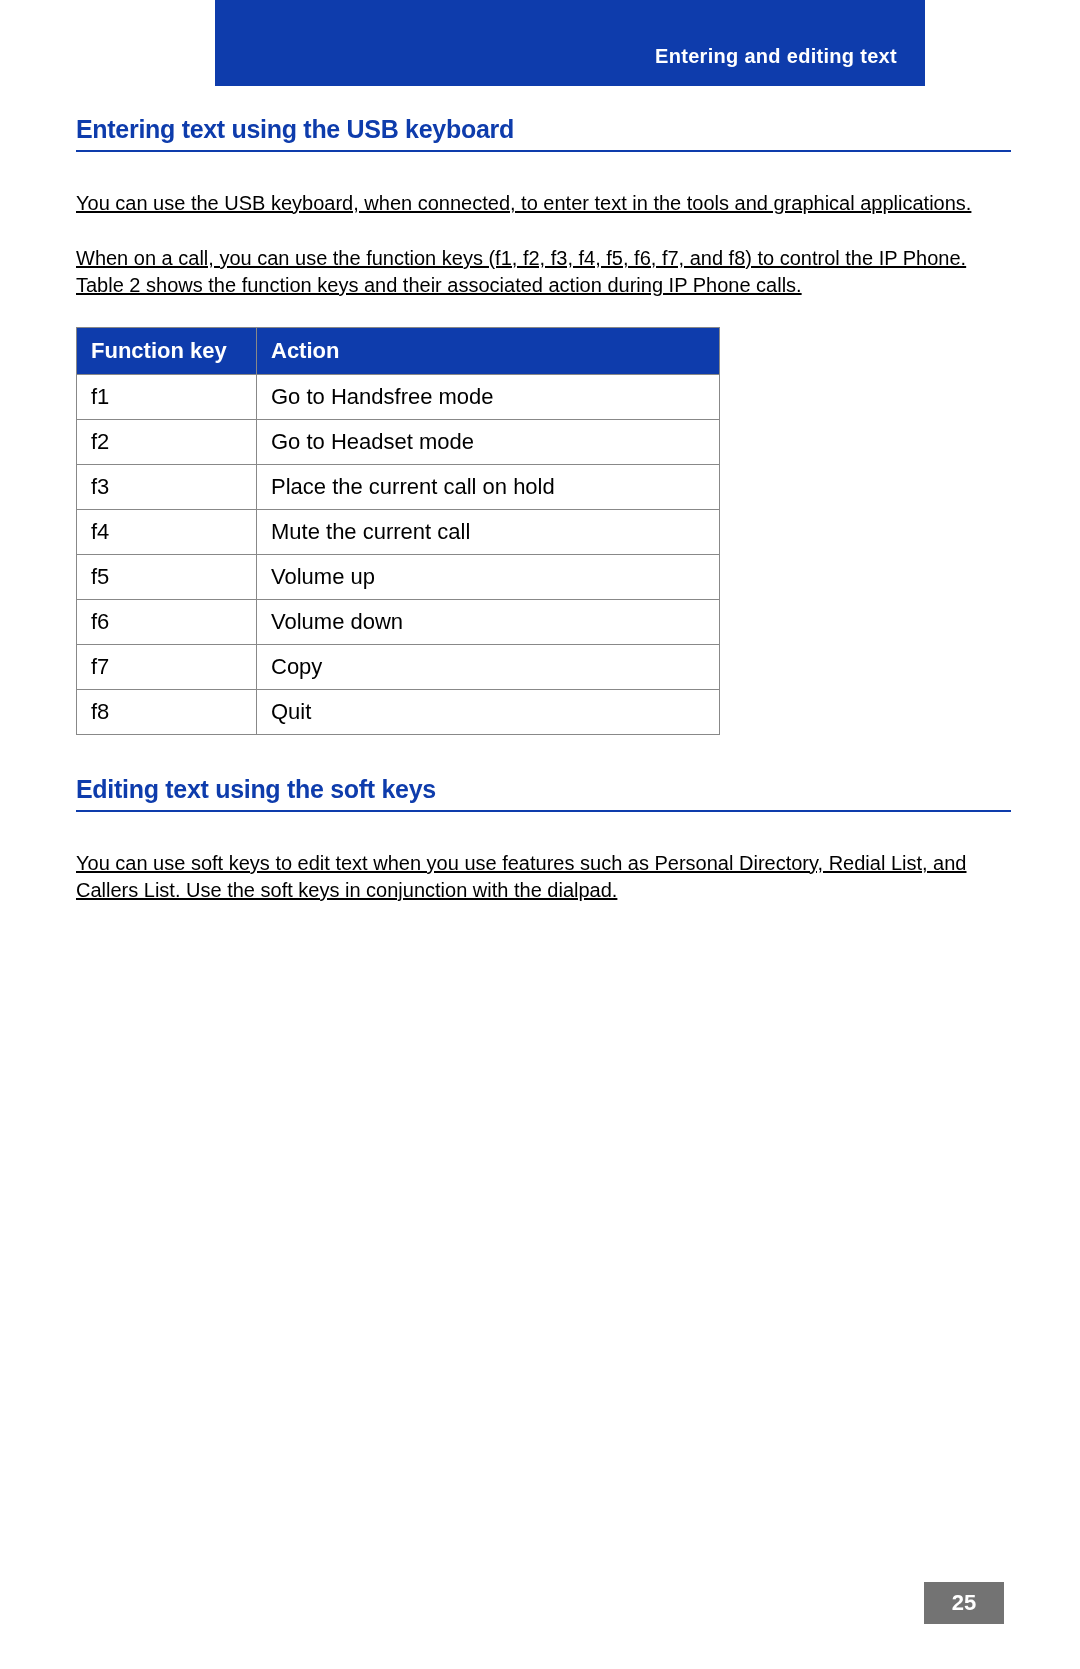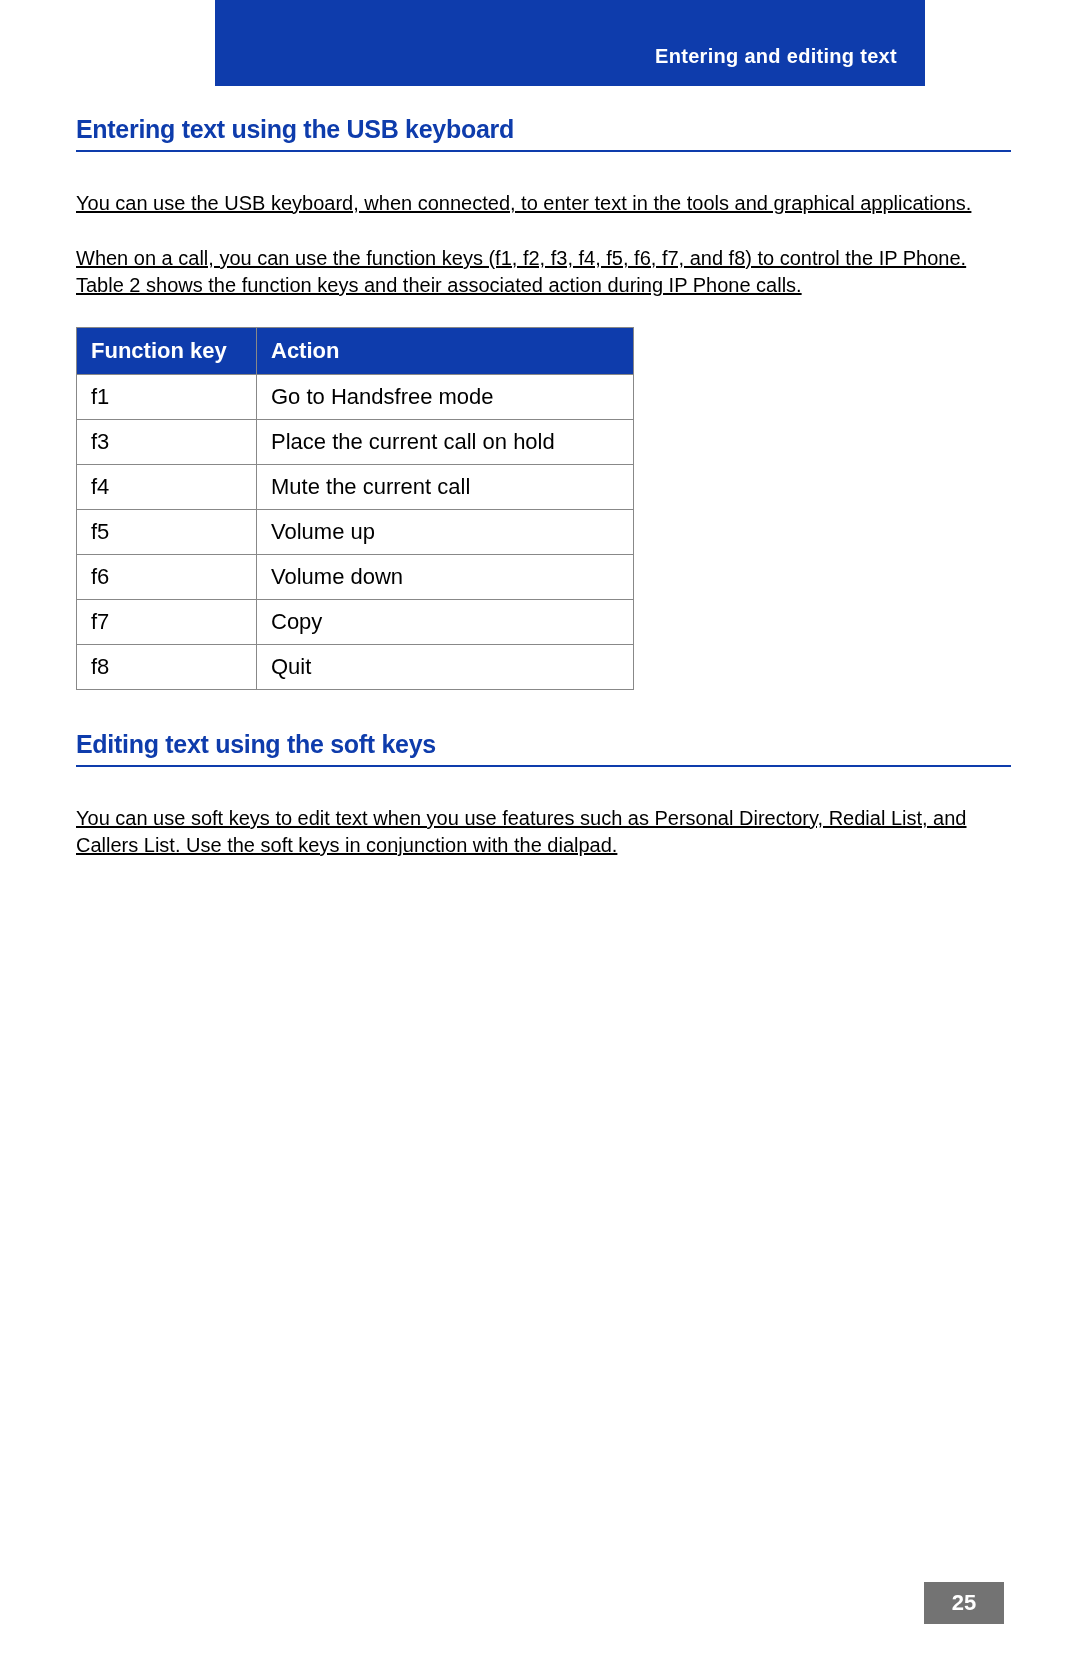"Function key" table { width: 558px -> 644px }
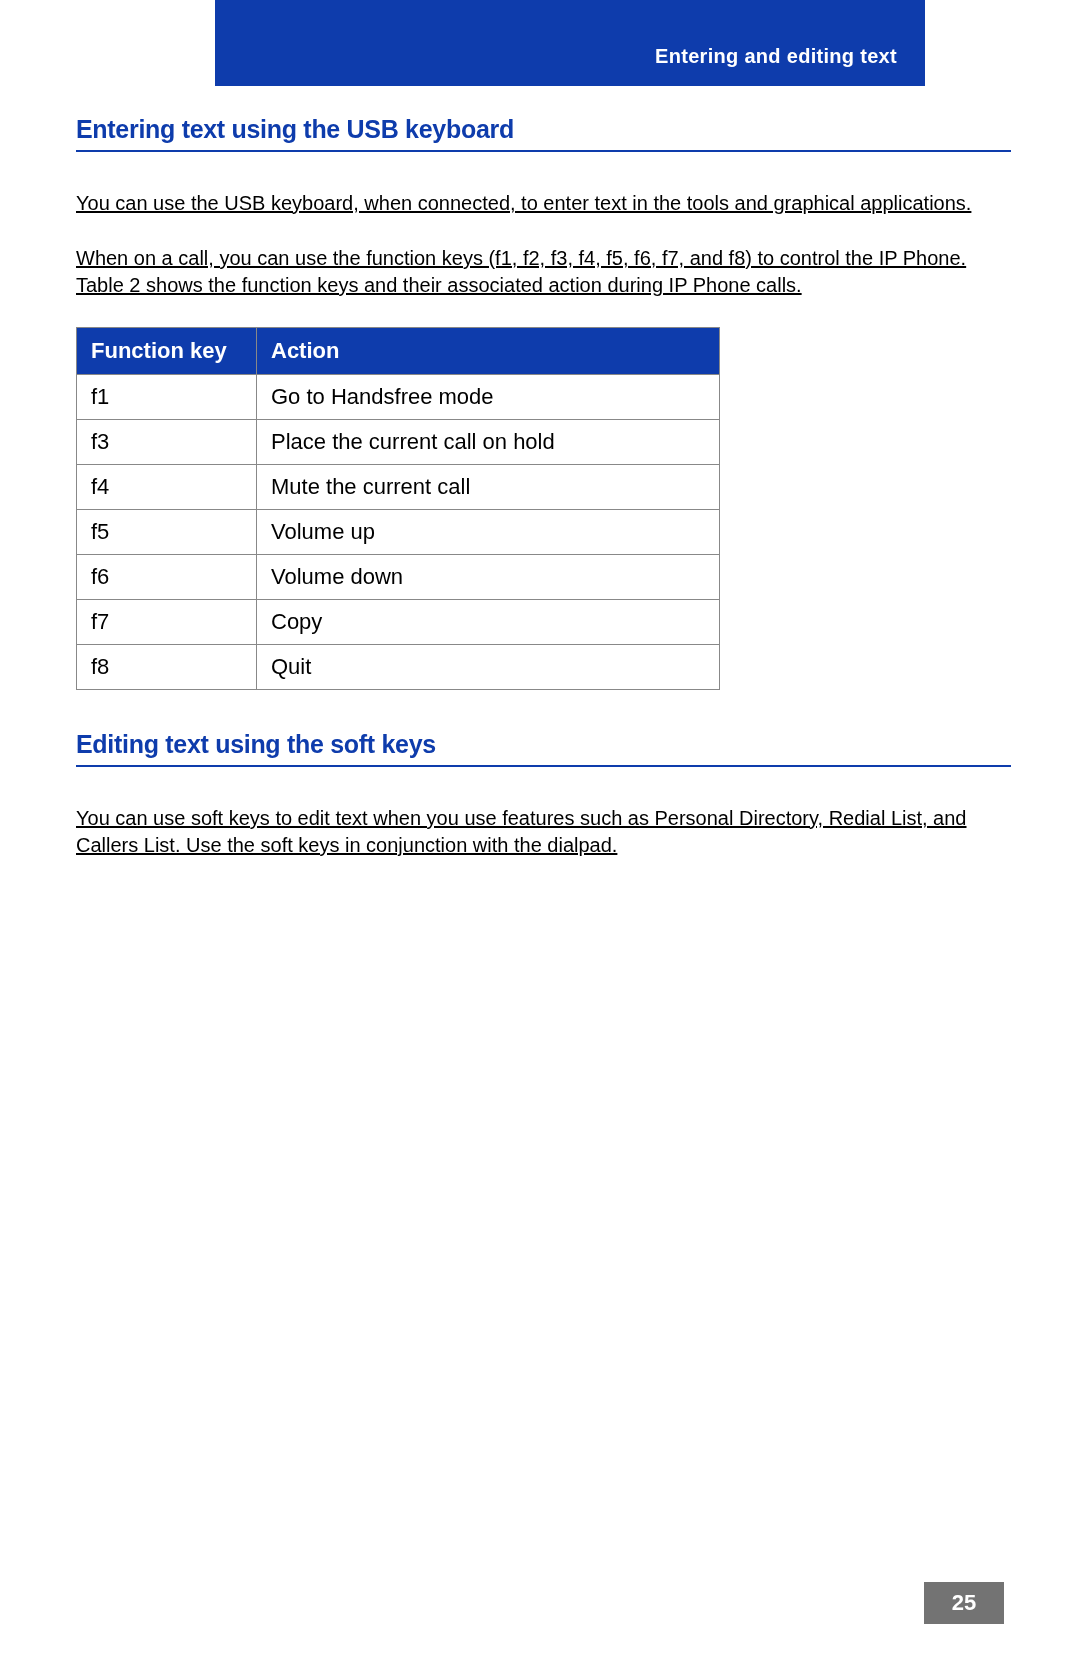"f2" tr { html: none -> <tr> <td>f2</td> <td>Go to Headset mode</td> </tr> }
